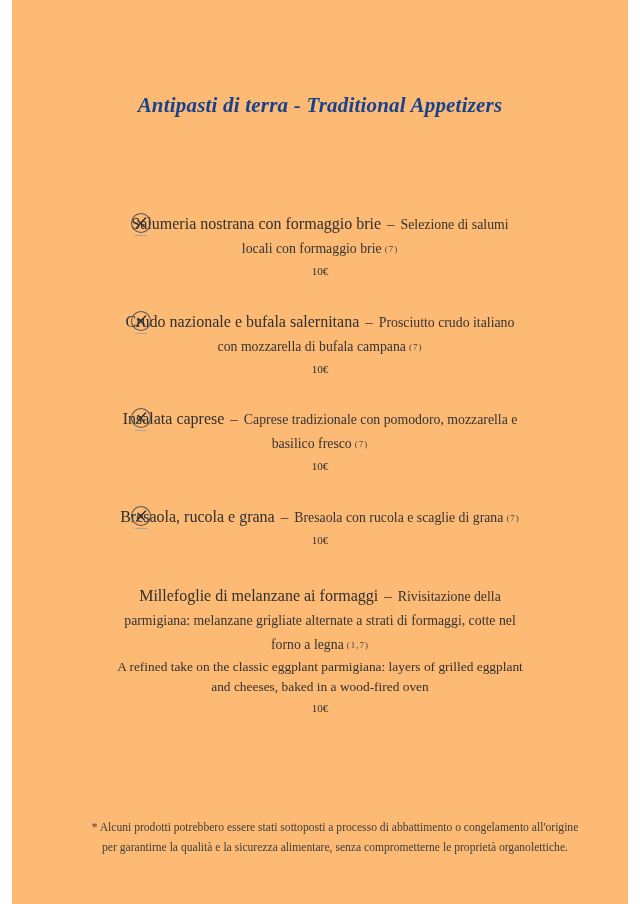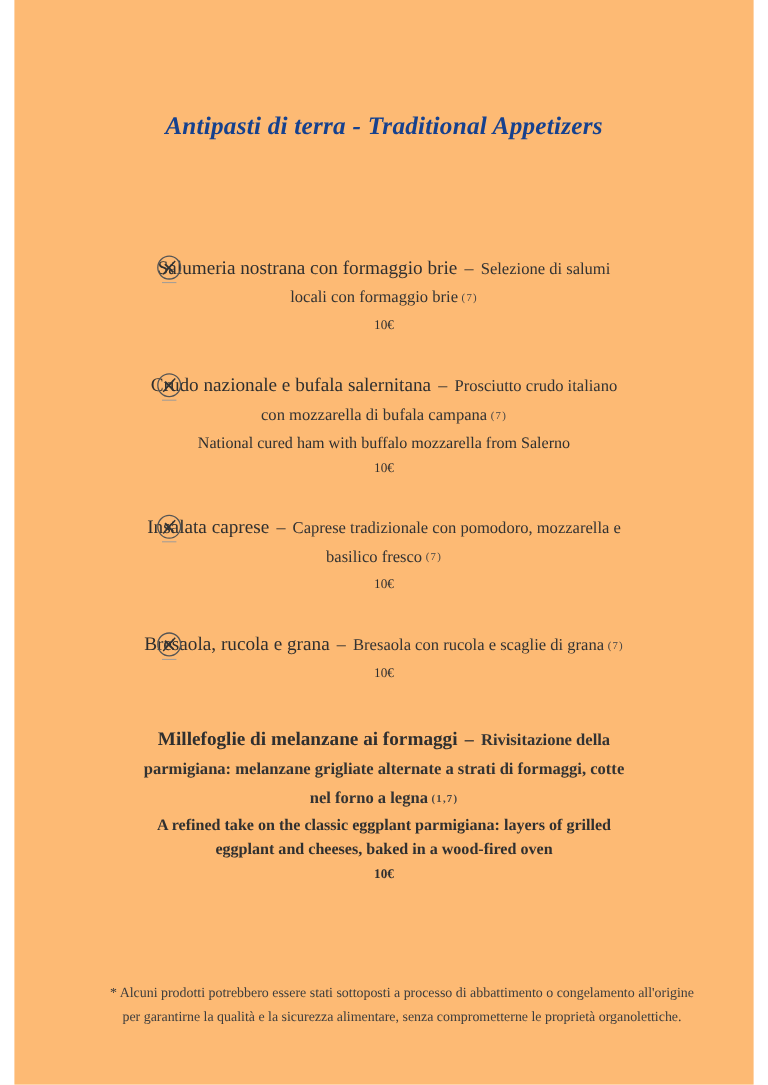"National cured ham with buffalo" div.desc-en { html: <div>National cured ham with buffalo mozzarella from Salerno</div> -> none }
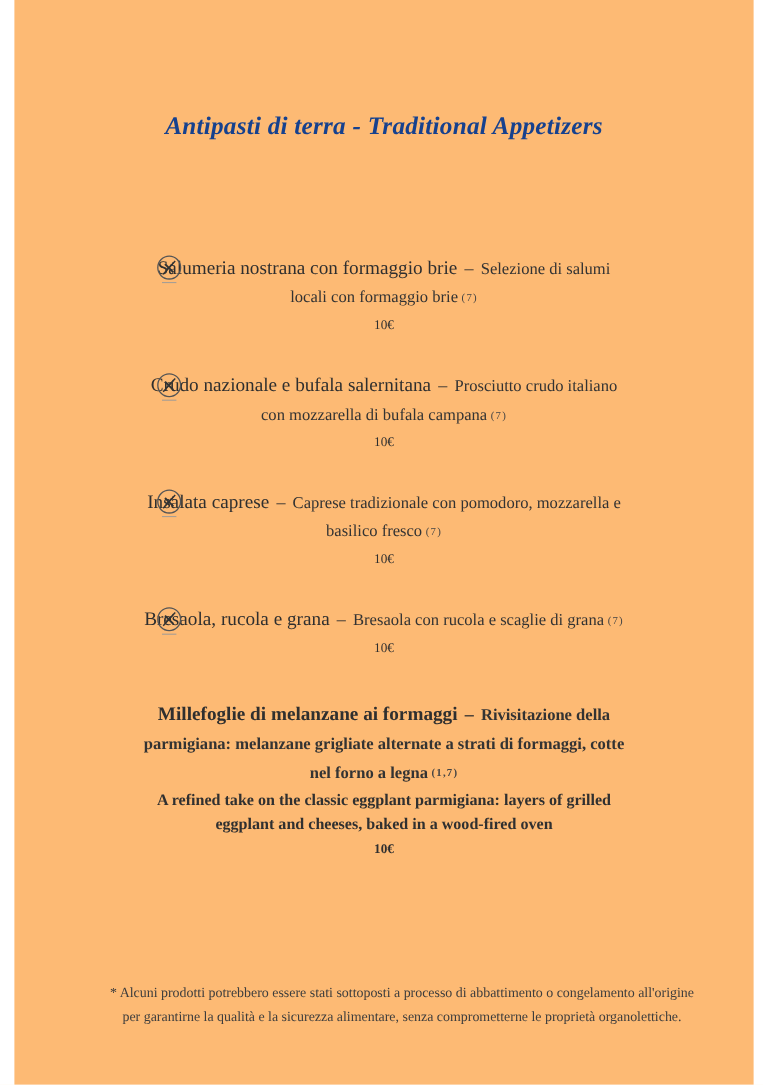"Millefoglie di melanzane ai formaggi" div.menu-item { font-weight: bold -> none }
